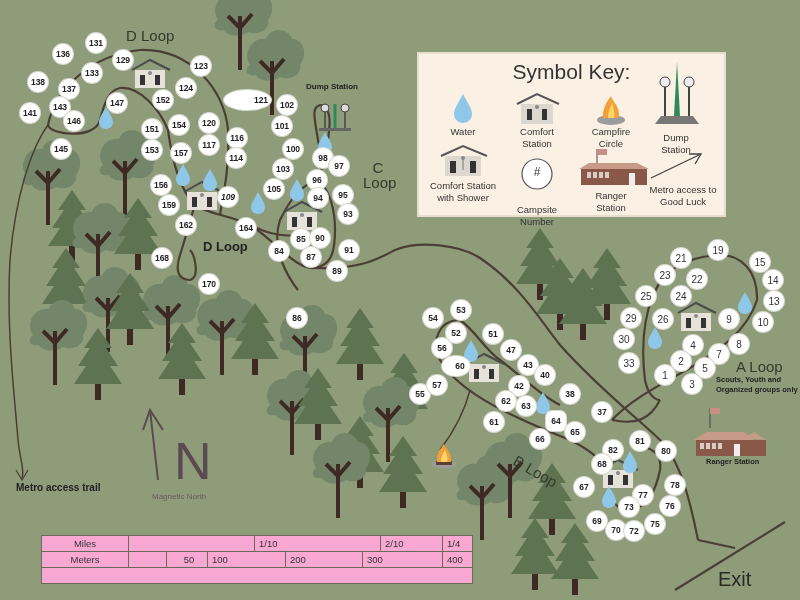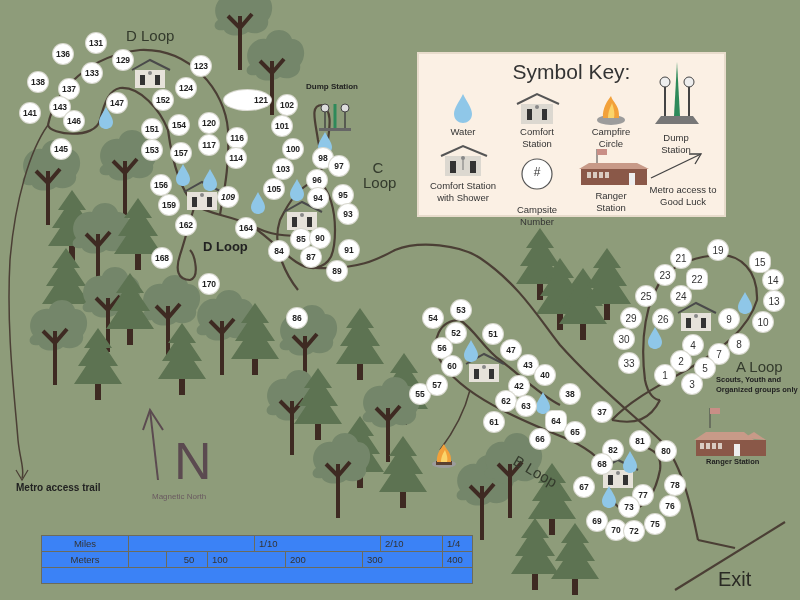"15" div.site { border-radius: 8px -> none }
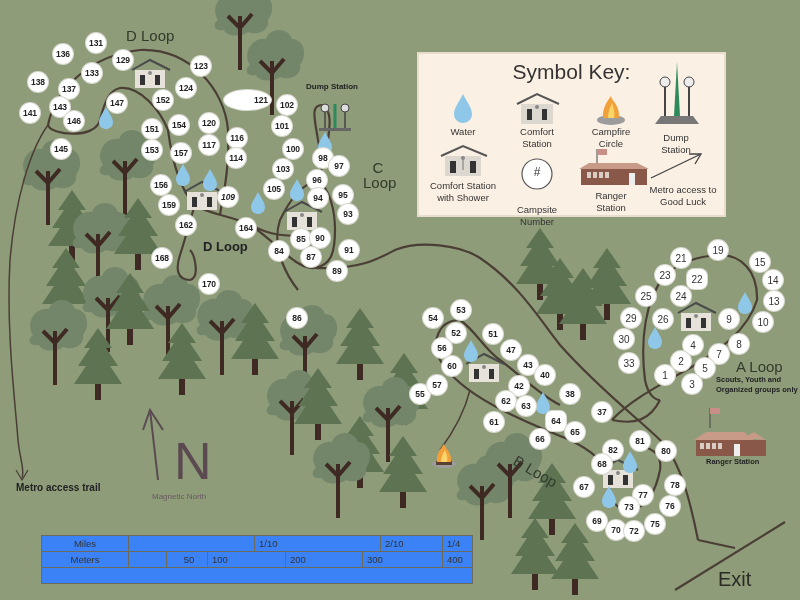"22" div.site { border-radius: 7px -> none }
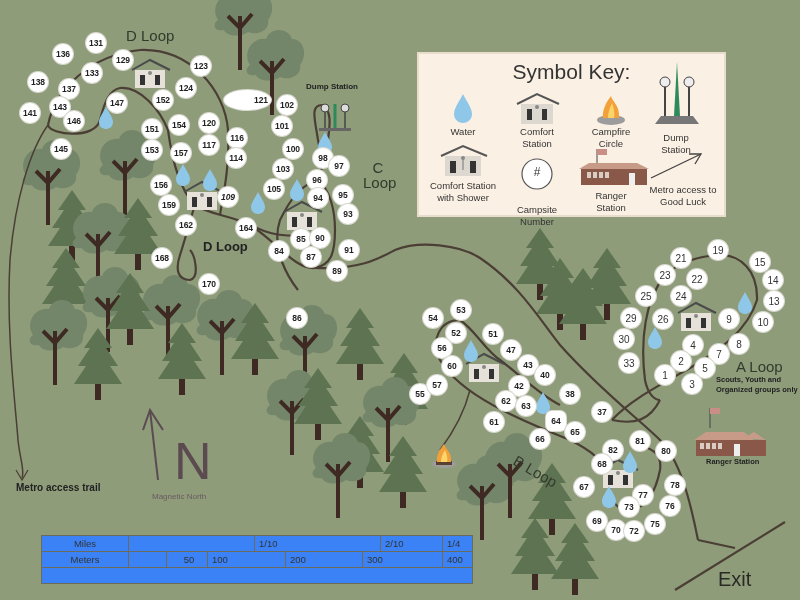"60" div.site { padding-left: none -> 8px }
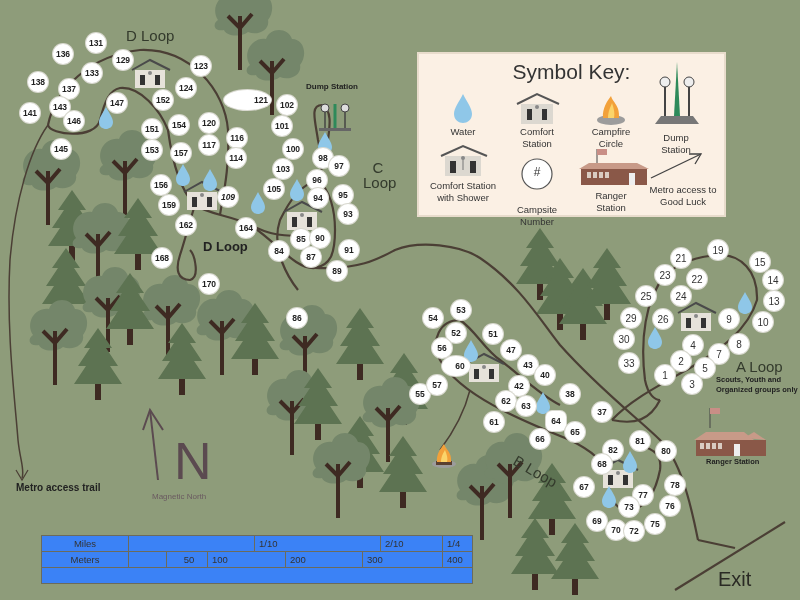"Miles" .scale { background: #3b82f6 -> #f9a8d4 }
